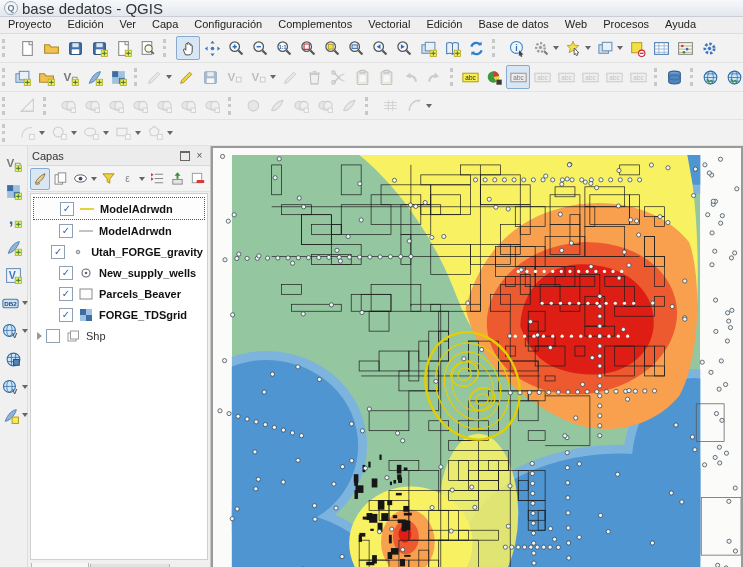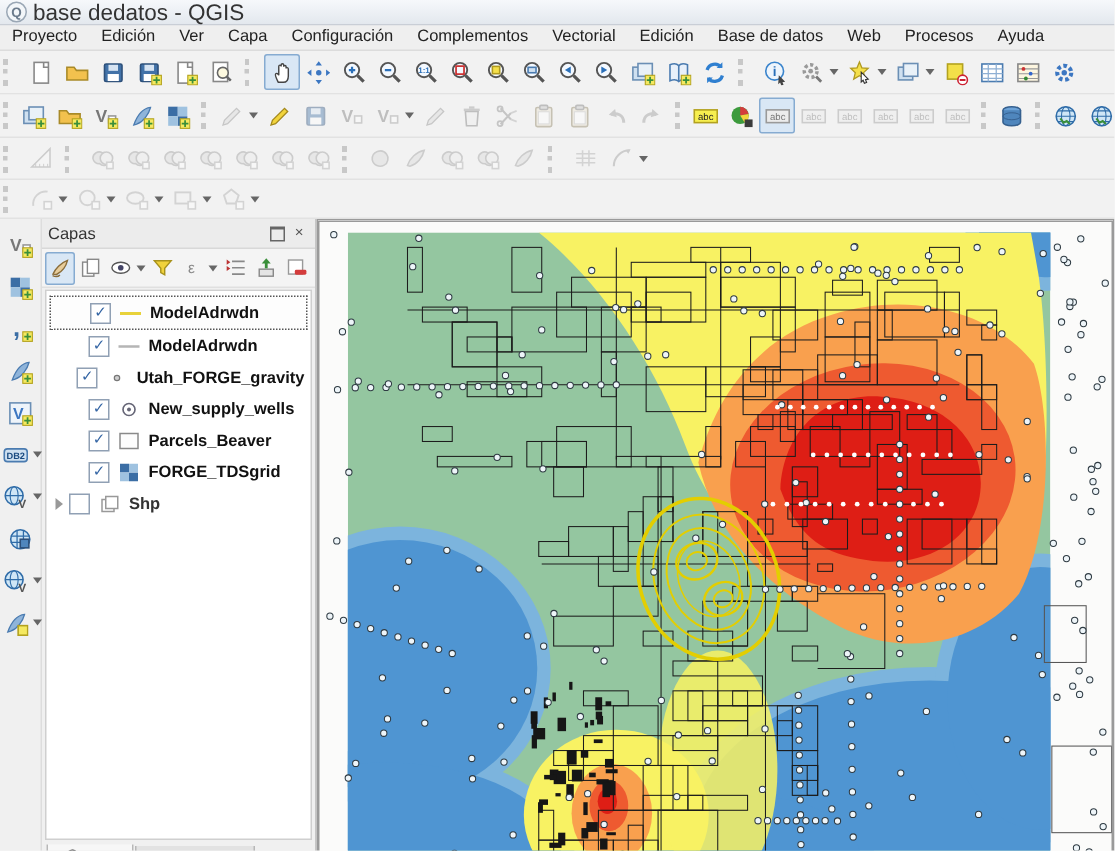"Shp" .layer-row.group .layer-label { font-weight: bold -> normal }
